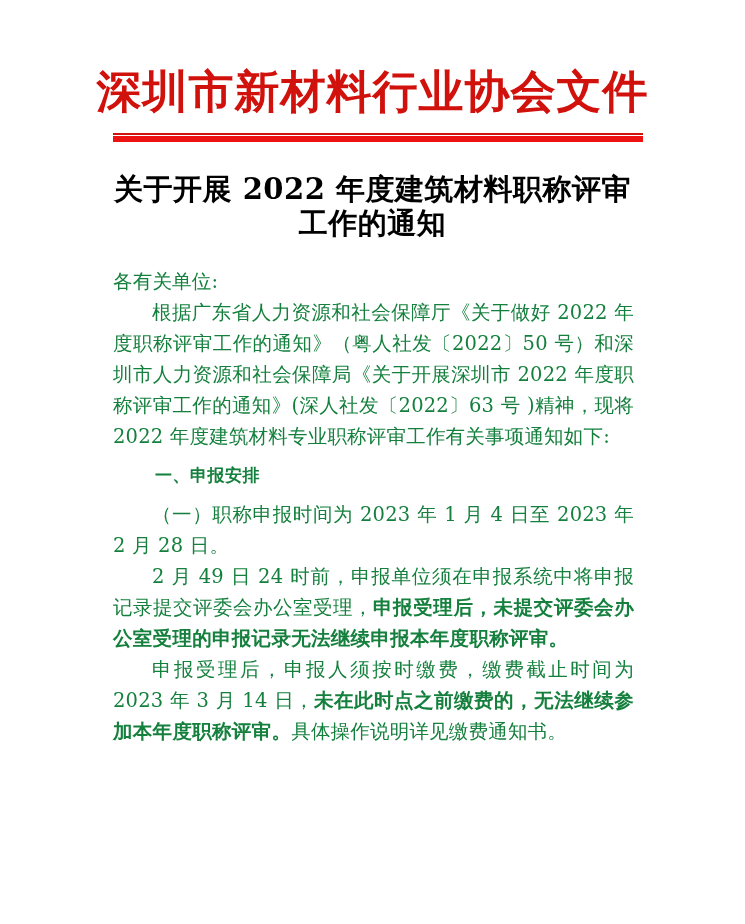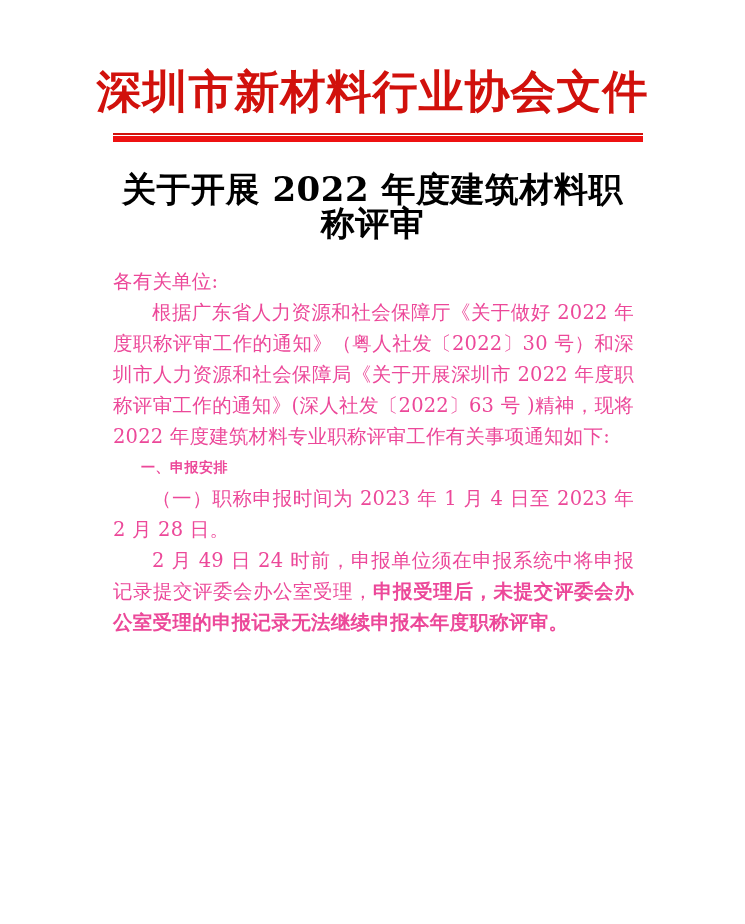"关于开展 2022 年度建筑材料职称评审" .doc-title { font-size: 34px -> 29px }
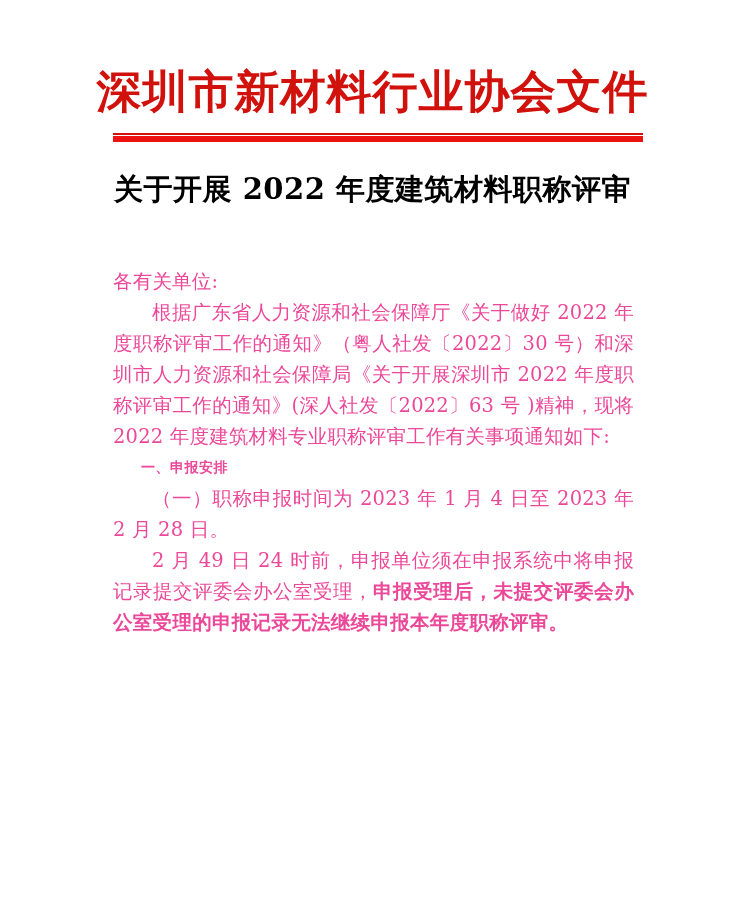"工作的通知" span.tline { html: none -> <span>工作的通知</span> }
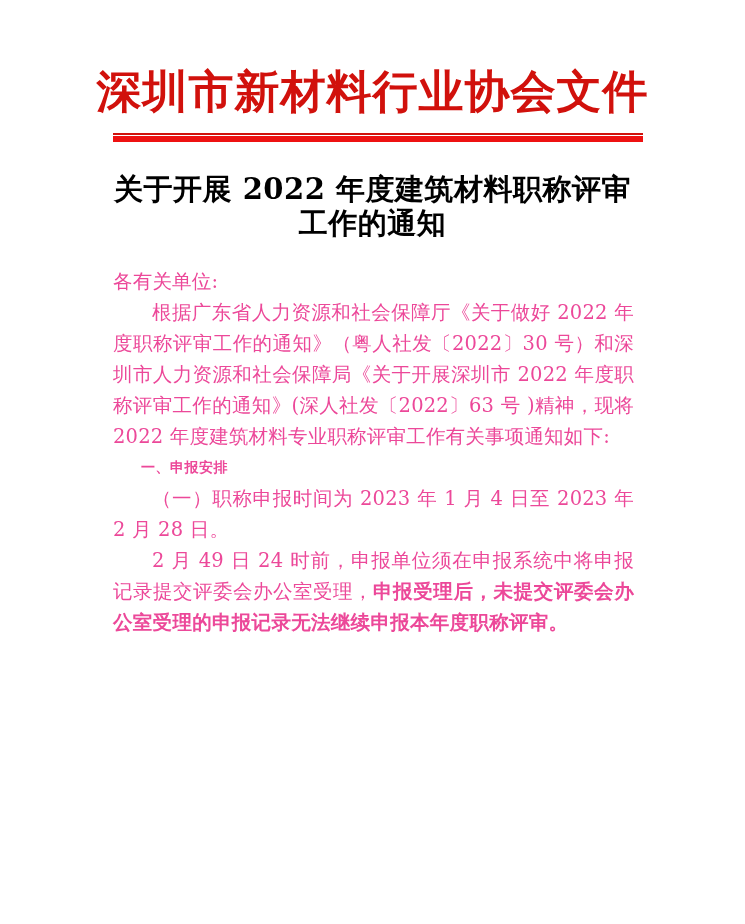"各有关单位:" .body-area { color: #ec4899 -> #15803d }
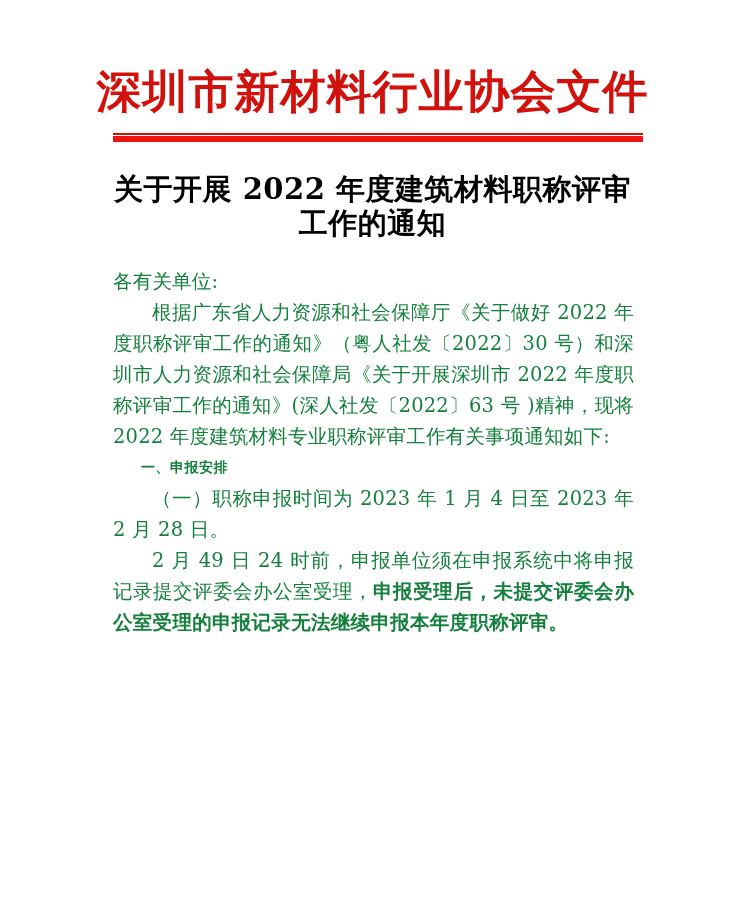"根据广东省人力资源和社会保障厅《关于做好 2022" p.para { text: 30 -> 50 }
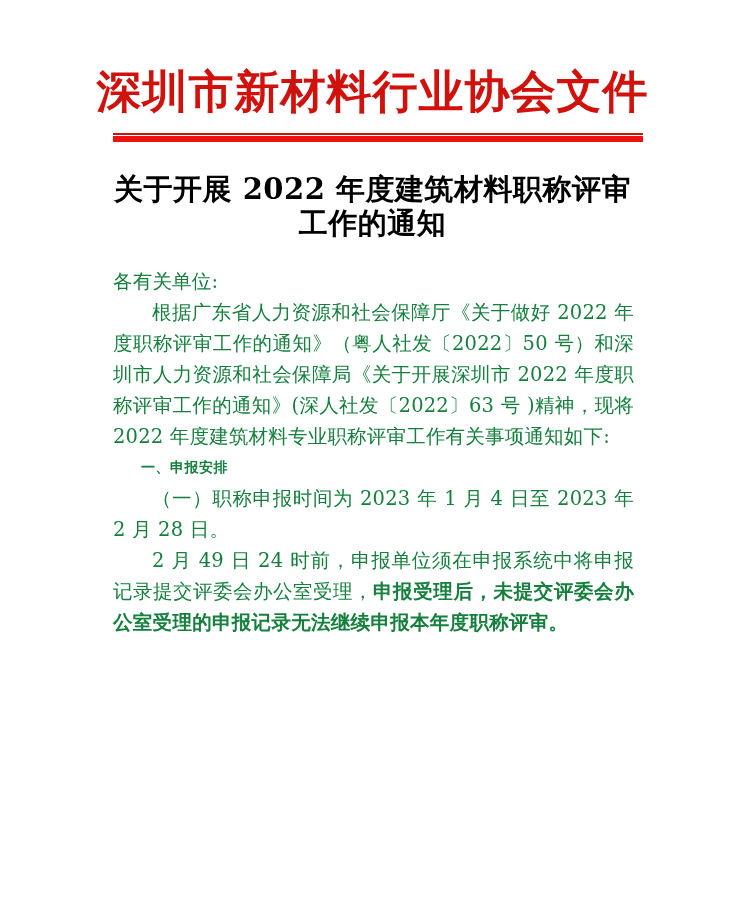"一、申报安排" .heading-bold { font-size: 14px -> 17px; margin: 0 -> 8px }
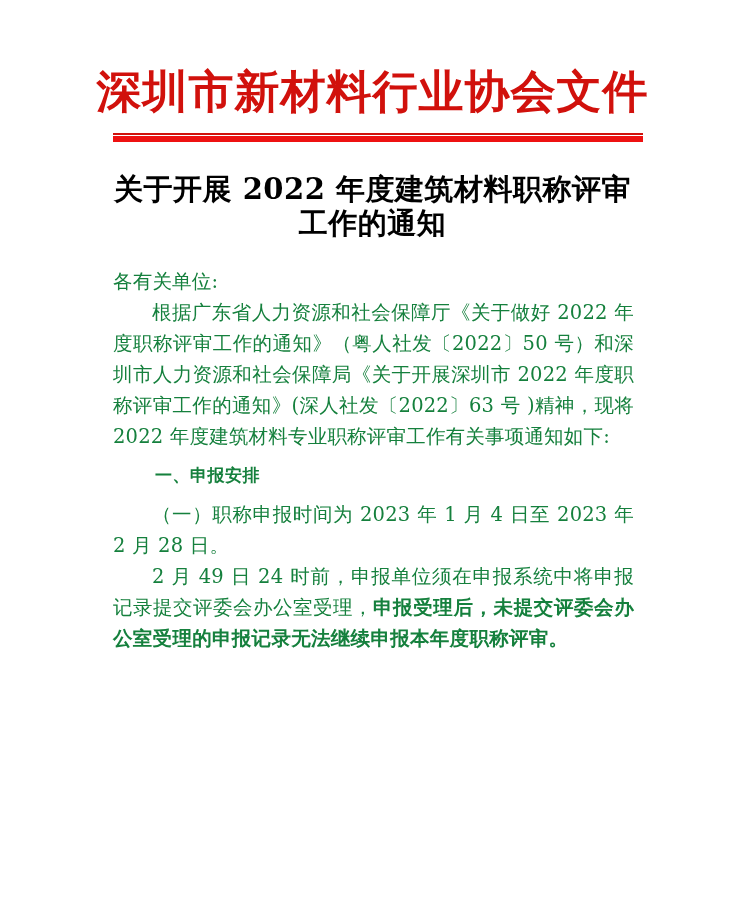"申报受理后，申报人须按时缴费，缴费截止时间为 2023 年 3 月" p.para { html: none -> <p><span>申报受理后，申报人须按时缴费，缴费截止时间为 2023 年 3 月 14 日，</span><span>未在此时点之前缴费的，无法继续参加本年度职称评审。</span><span>具体操作说明详见缴费通知书。</span></p> }
